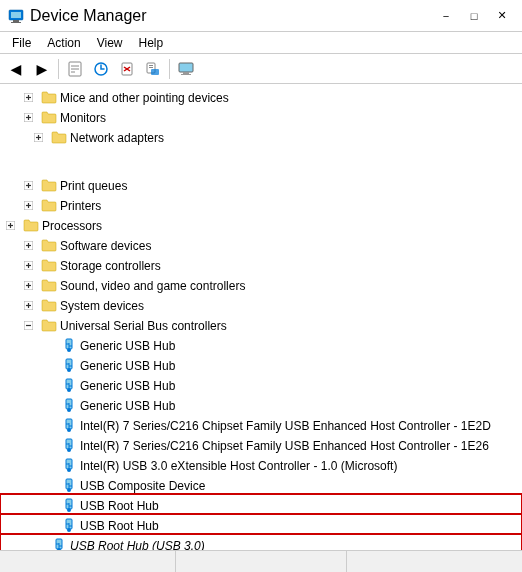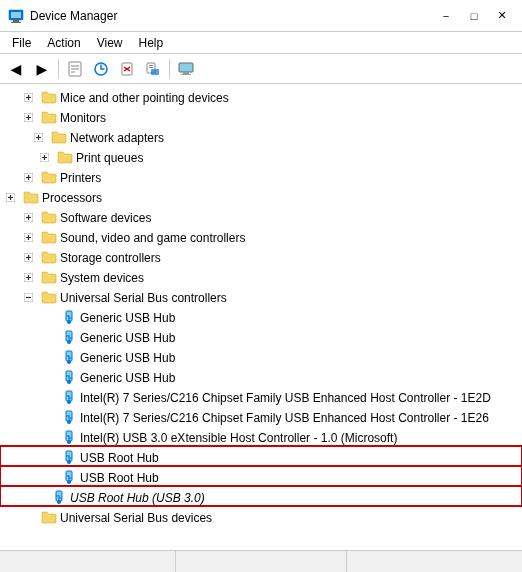"Device Manager" .title-bar-text { font-size: 12px -> 16px }
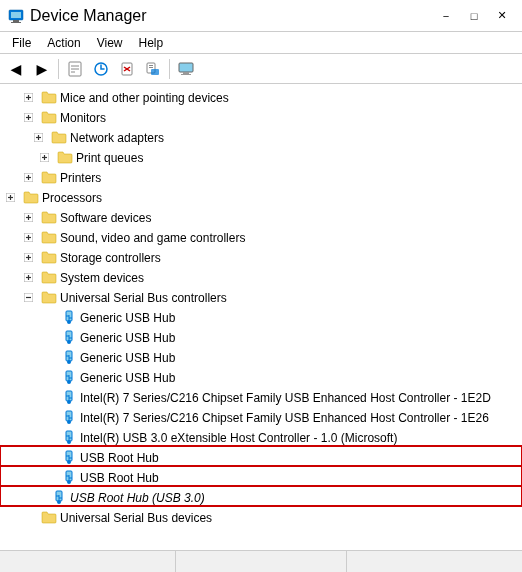"Print queues" div.tree-item { margin-top: none -> 28px; padding-left: 36px -> 20px }
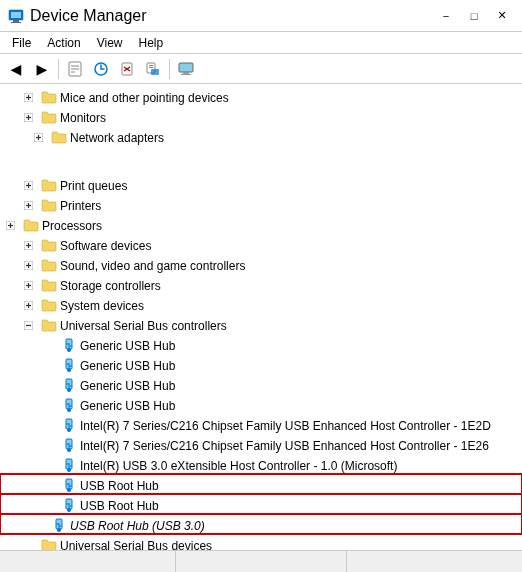"Sound, video and game controllers" div.tree-item { order: before "Storage controllers" -> after "Storage controllers" }
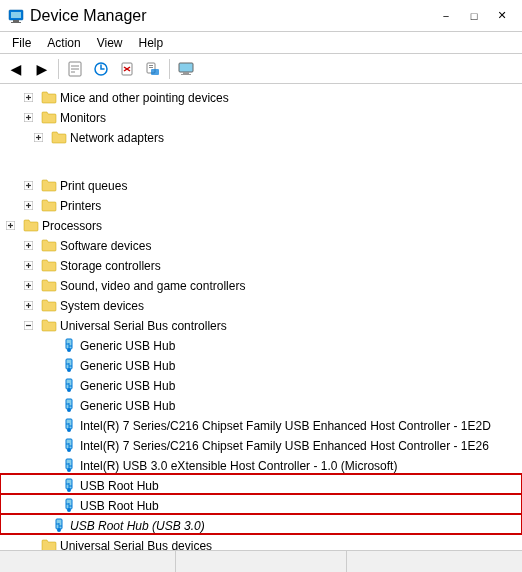"USB Composite Device" div.tree-item { html: none -> <div> <span> <span></span> </span> <span> <svg> <rect></rect> <circle></circle> <line></line> <line></line> <line></line> </svg> </span> <span>USB Composite Device</span> </div> }
